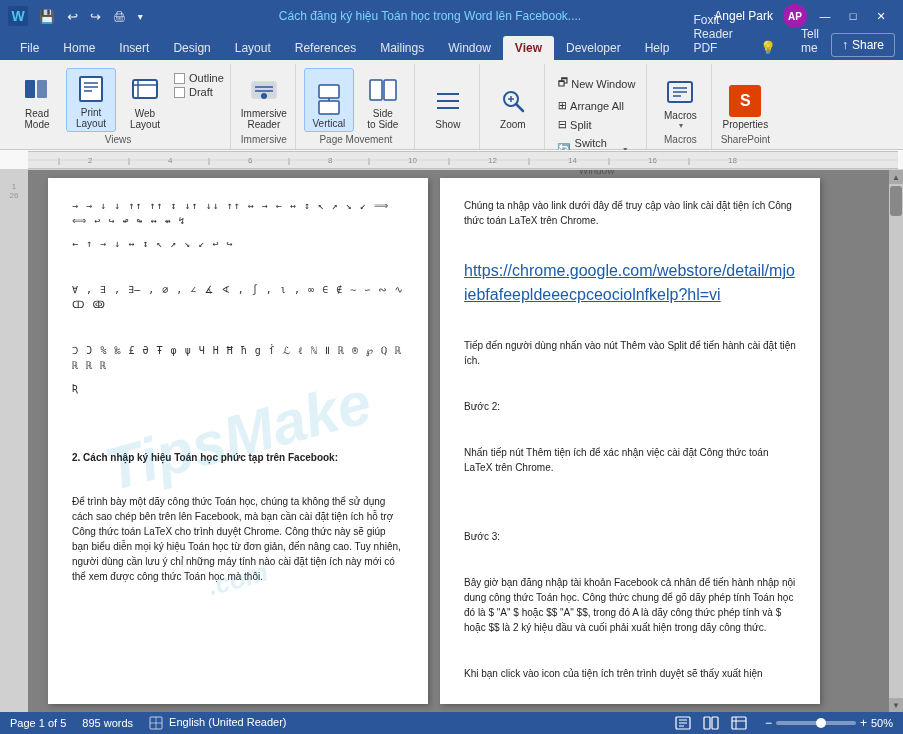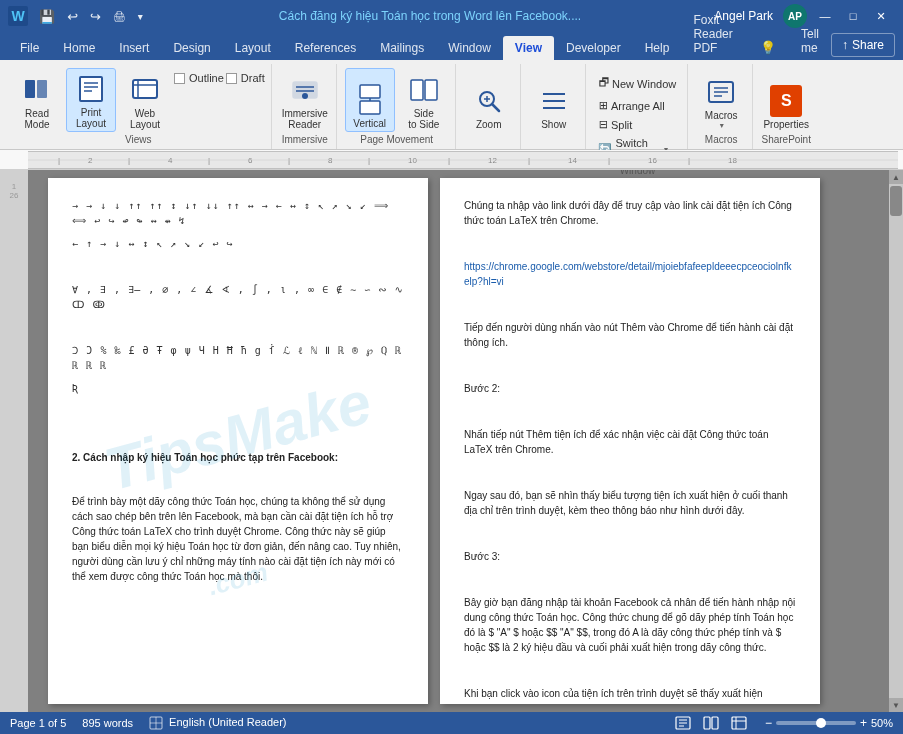"AP" .user-avatar { background: #0f766e -> #a21caf }
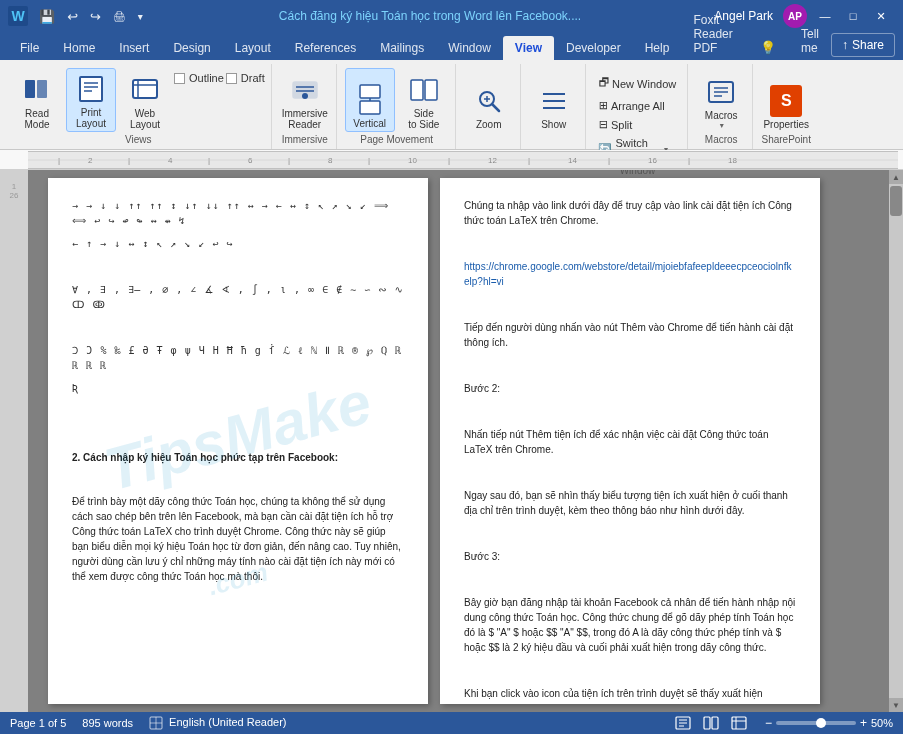"View" .tab.active { color: #1d4ed8 -> #7f1d1d }
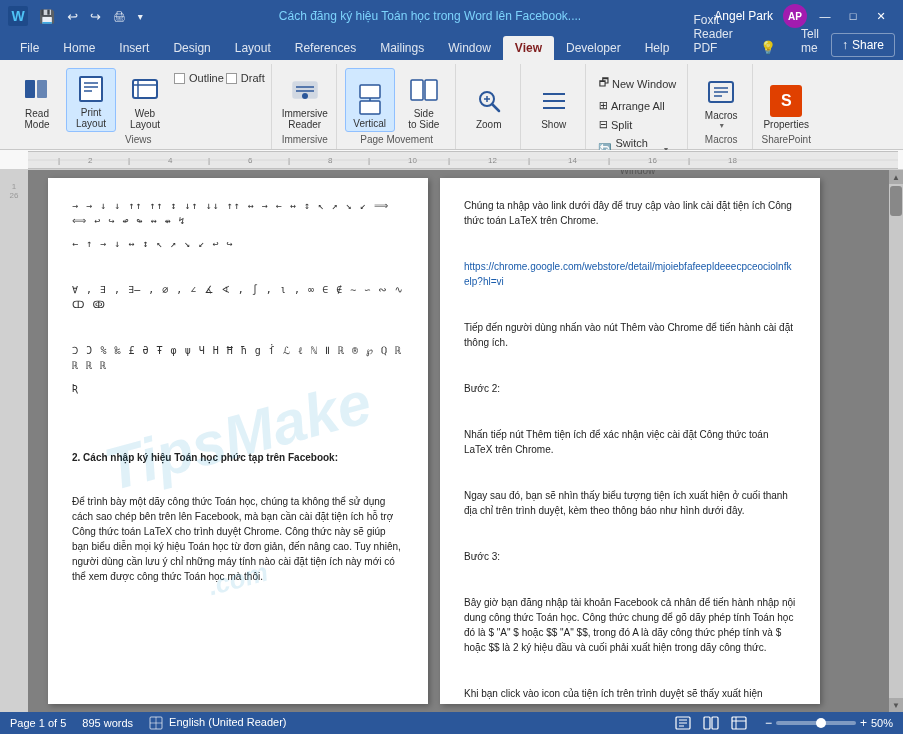"Outline" .ribbon-checkbox-group { flex-direction: none -> column }
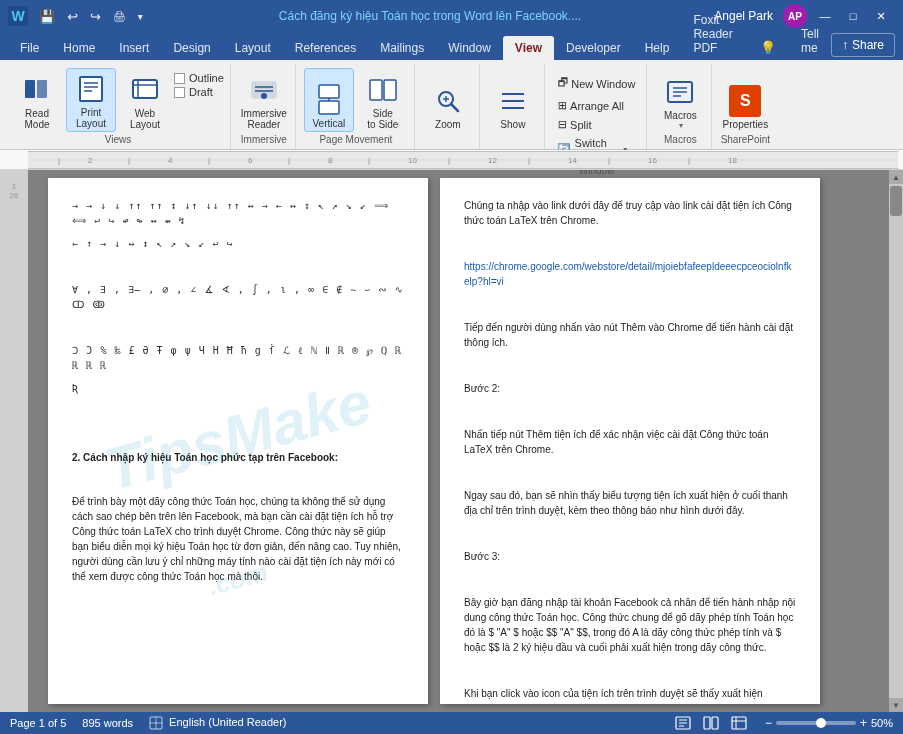"Zoom" div.ribbon-group { order: before "Show" -> after "Show" }
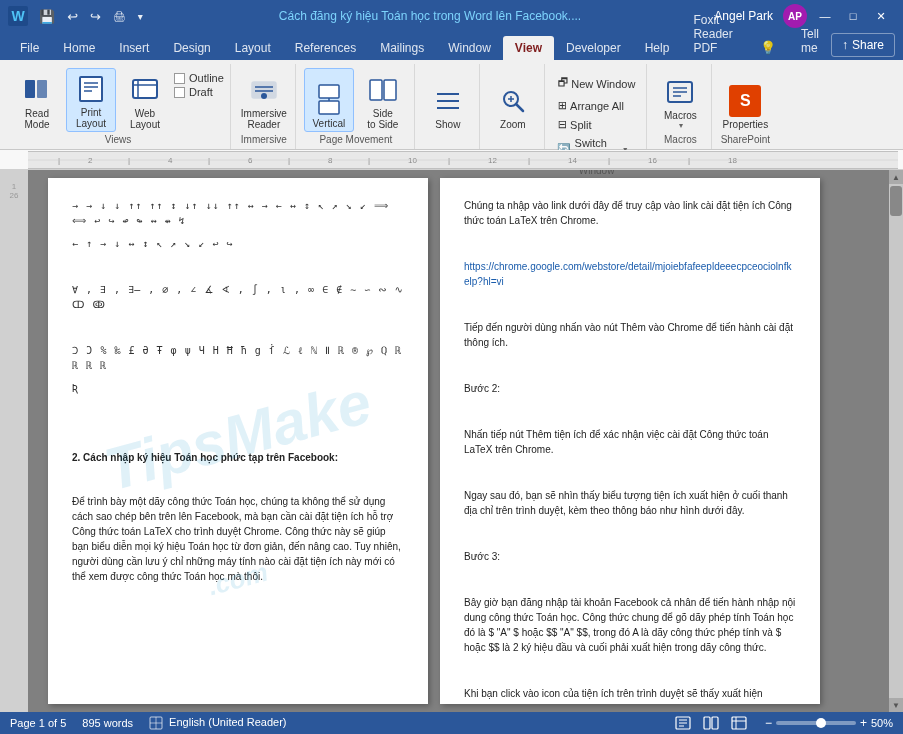"https://chrome.google.com/webstore/detai" .page-content .link { font-size: 10px -> 16px; text-decoration: none -> underline }
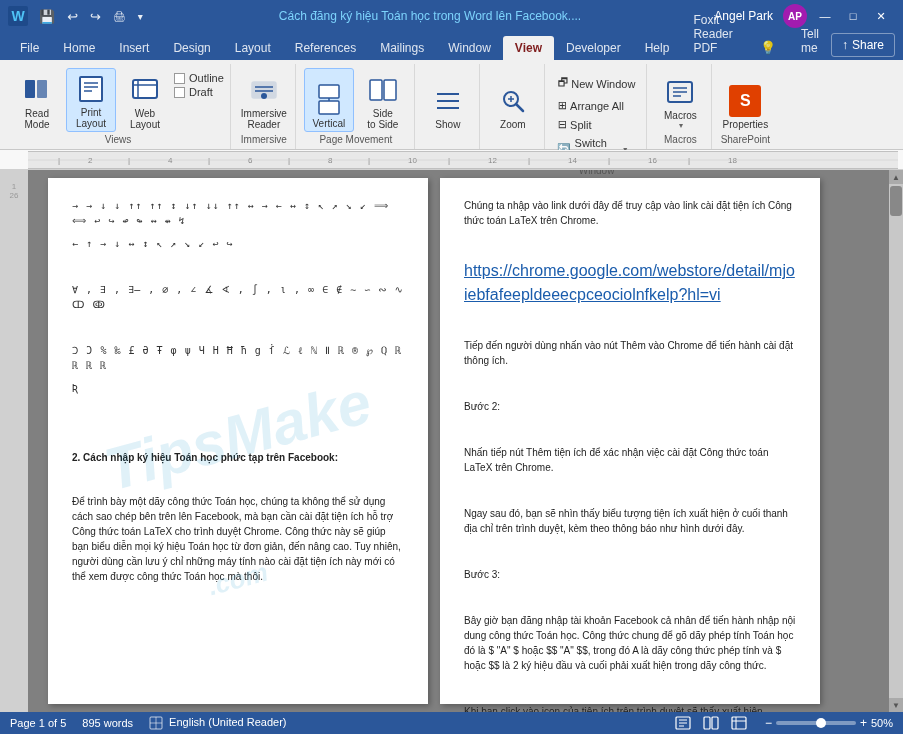"Tiếp đến người dùng nhấn" p { text: Chrome để tiến hành cài đặt thông -> Split để tiến hành cài đặt tiện }
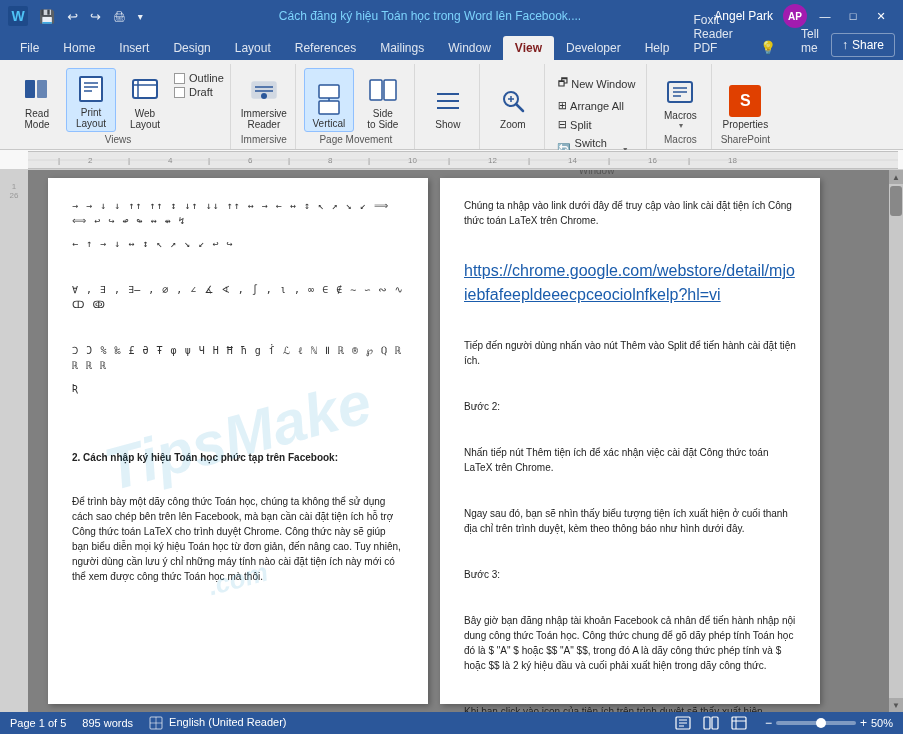"Ngay sau đó, bạn sẽ" p { html: <p>Ngay sau đó, bạn sẽ nhìn thấy biểu tượng tiện ích xuất hiện ở cuối thanh địa chỉ trên trình duyệt, kèm theo thông báo như hình dưới đây.</p> -> none }
